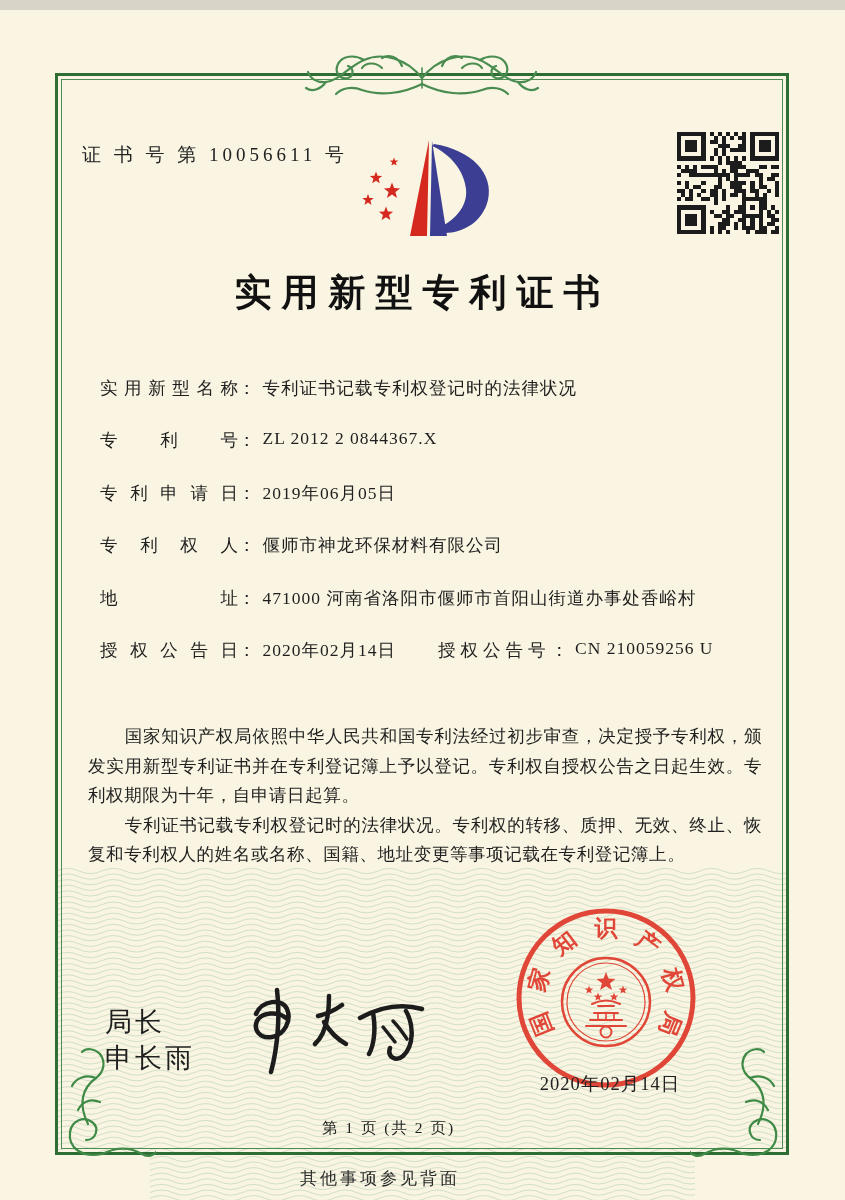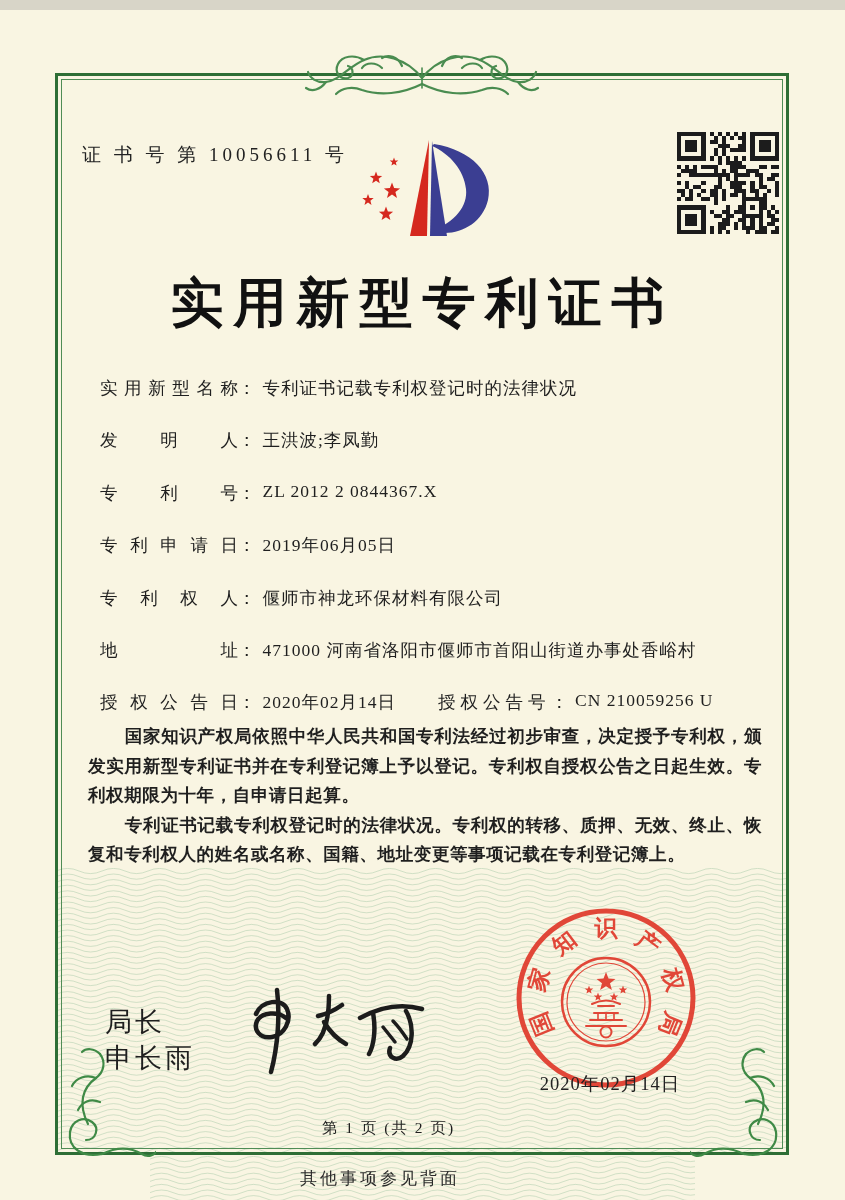"实用新型专利证书" .title { font-size: 53px -> 37px }
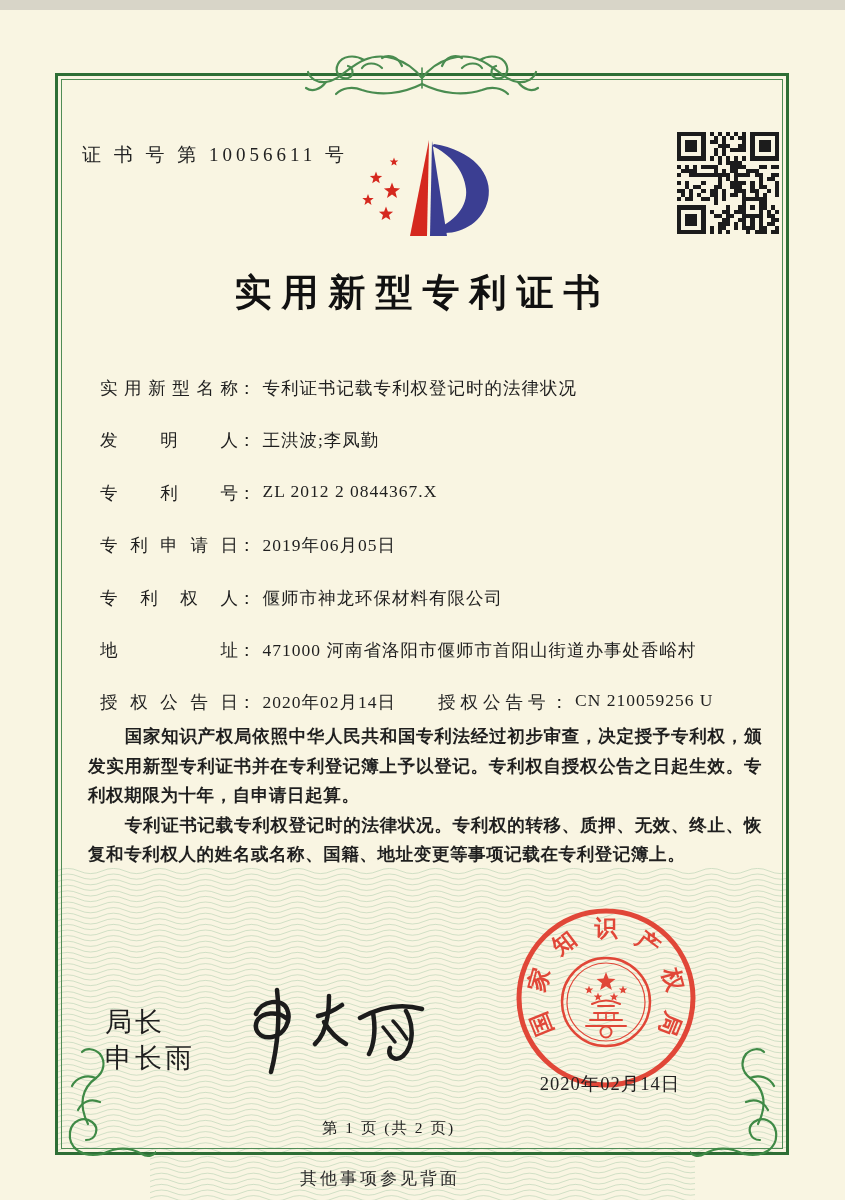"发明人： 王洪波;李凤勤" div.frow { html: <div> <span>发明人</span><span>：</span><span>王洪波;李凤勤</span> </div> -> none }
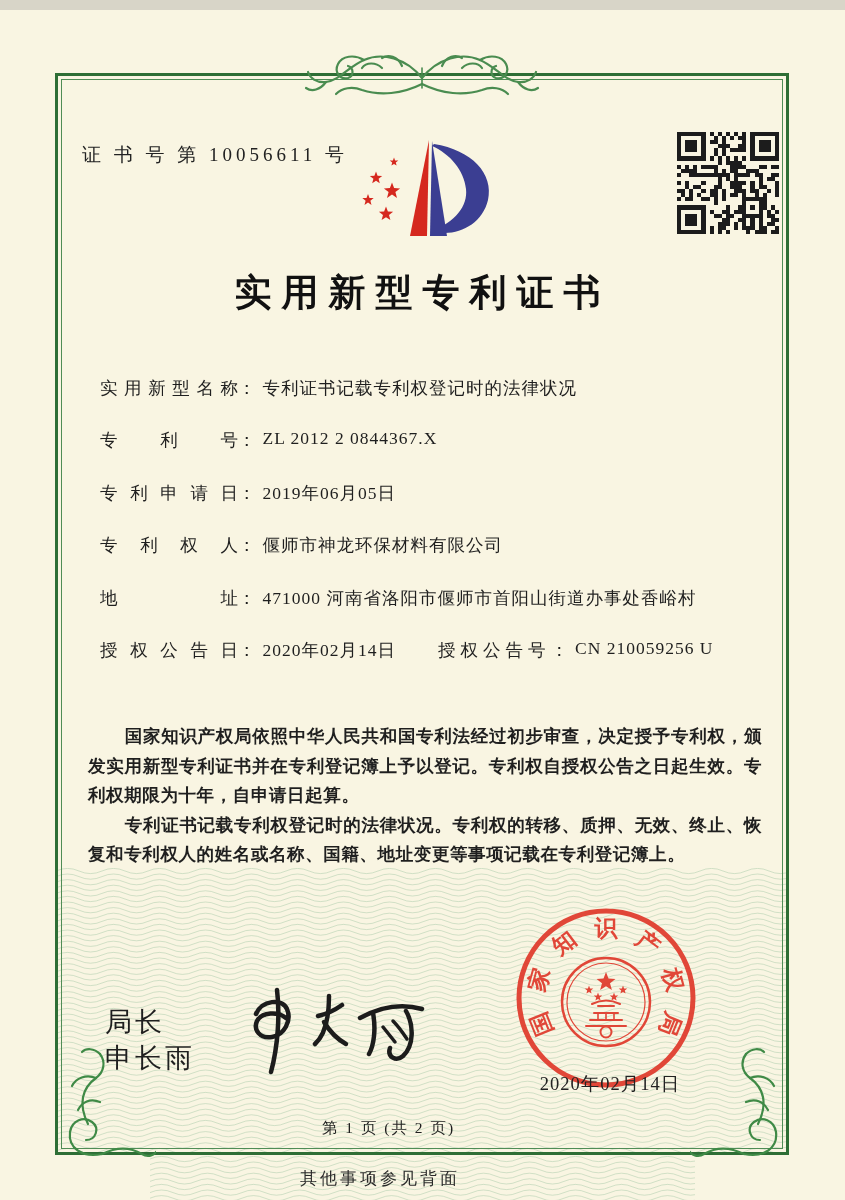"国家知识产权局依照中华人民共和国专利法经过初步审查，决定授予专利权，颁发实用新型" .paras p { font-weight: bold -> none }
